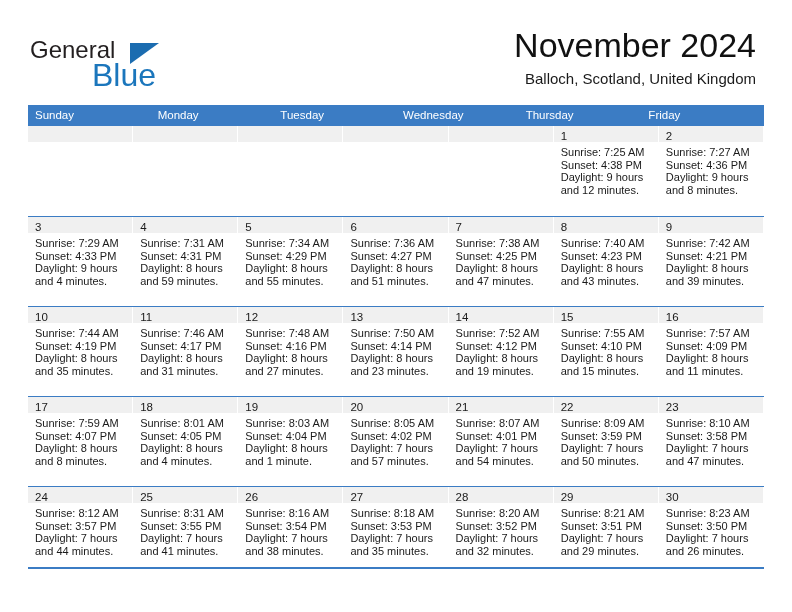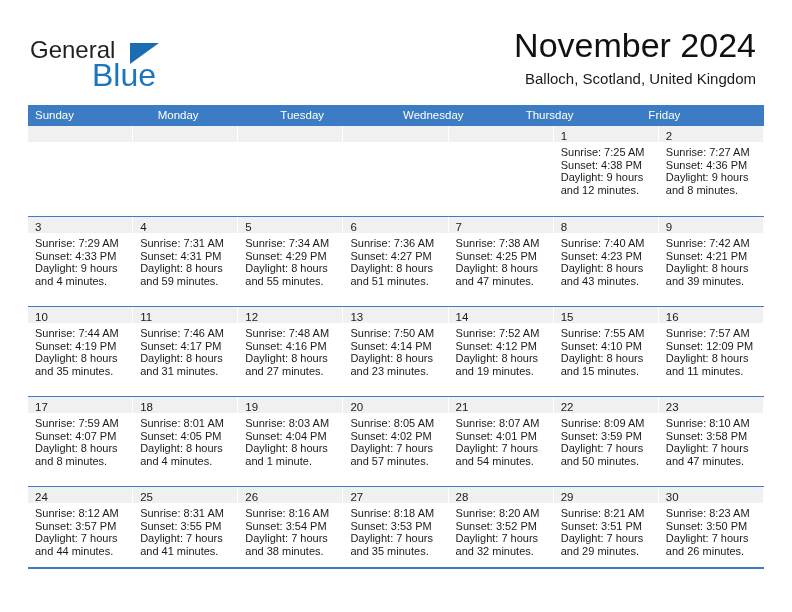"Sunset: 12:09 PM" div { text: 12:09 -> 4:09 }
